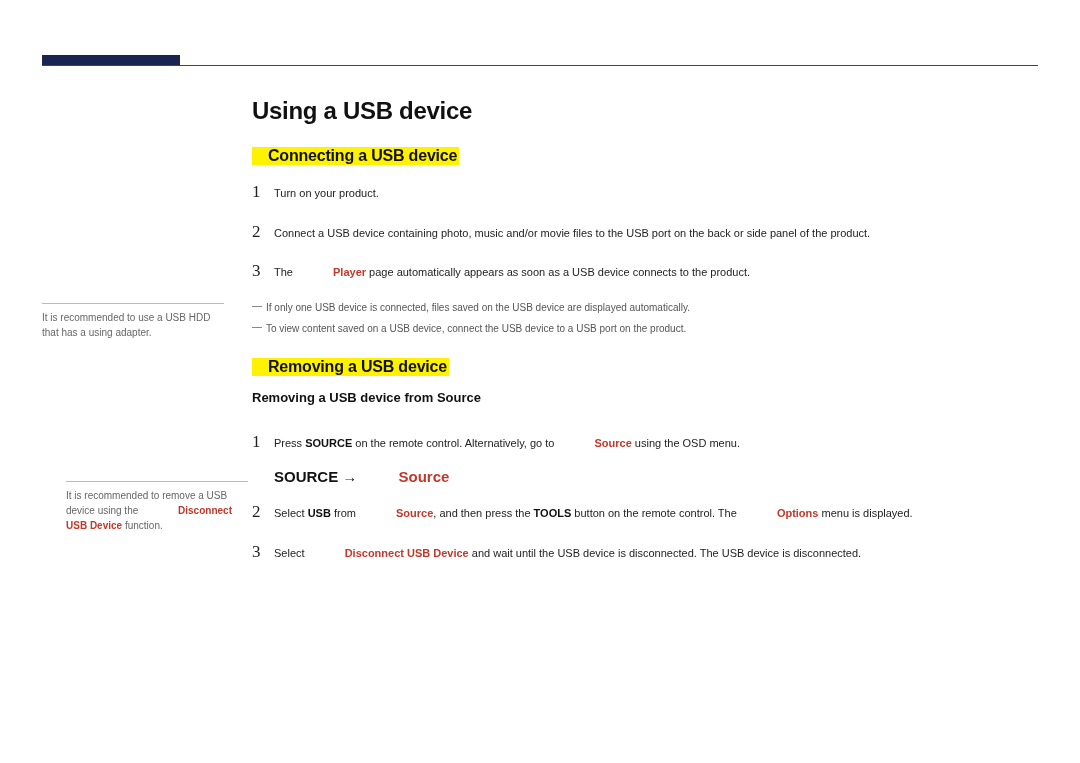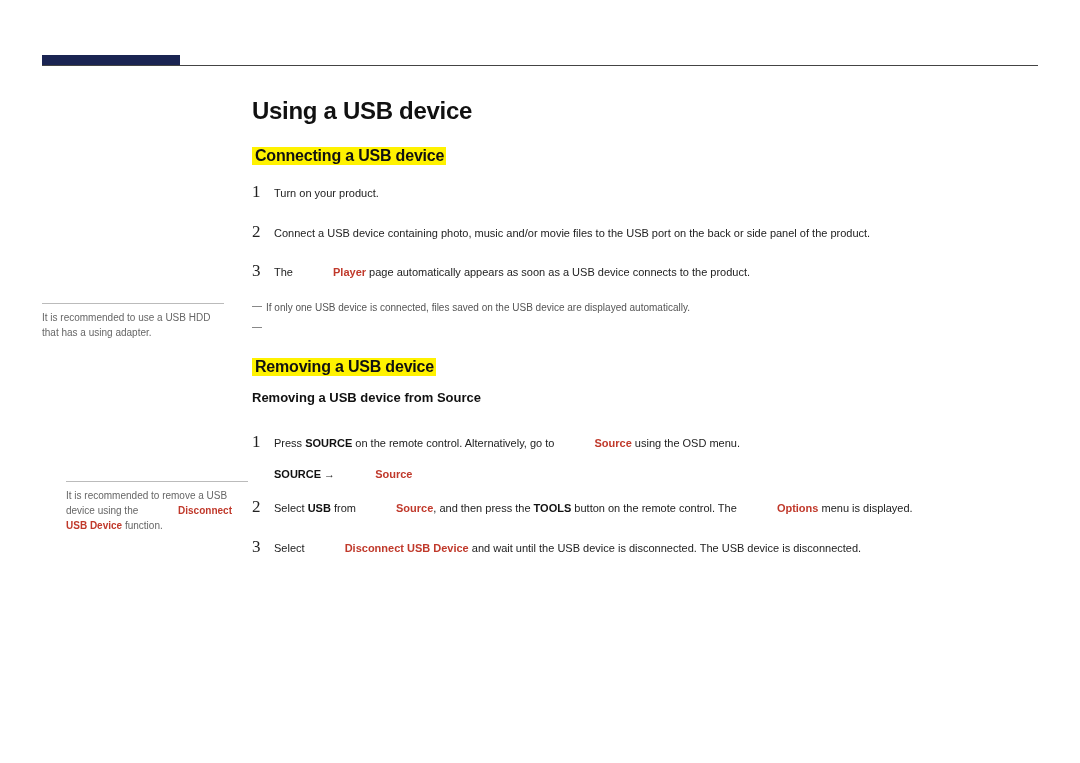"Connecting a USB device" .hl { padding: 0 2px 1px 3px -> 0 2px 1px 16px }
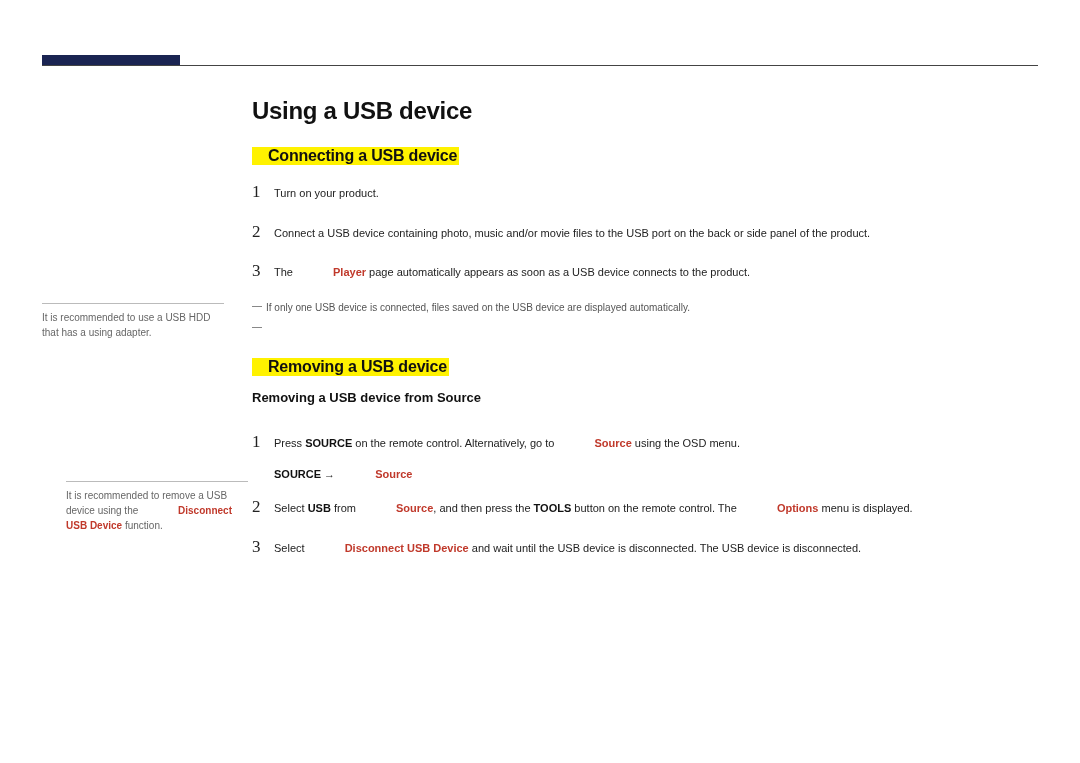"To view content saved on" span { html: none -> <span>To view content saved on a USB device, connect the USB device to a USB port on the product.</span> }
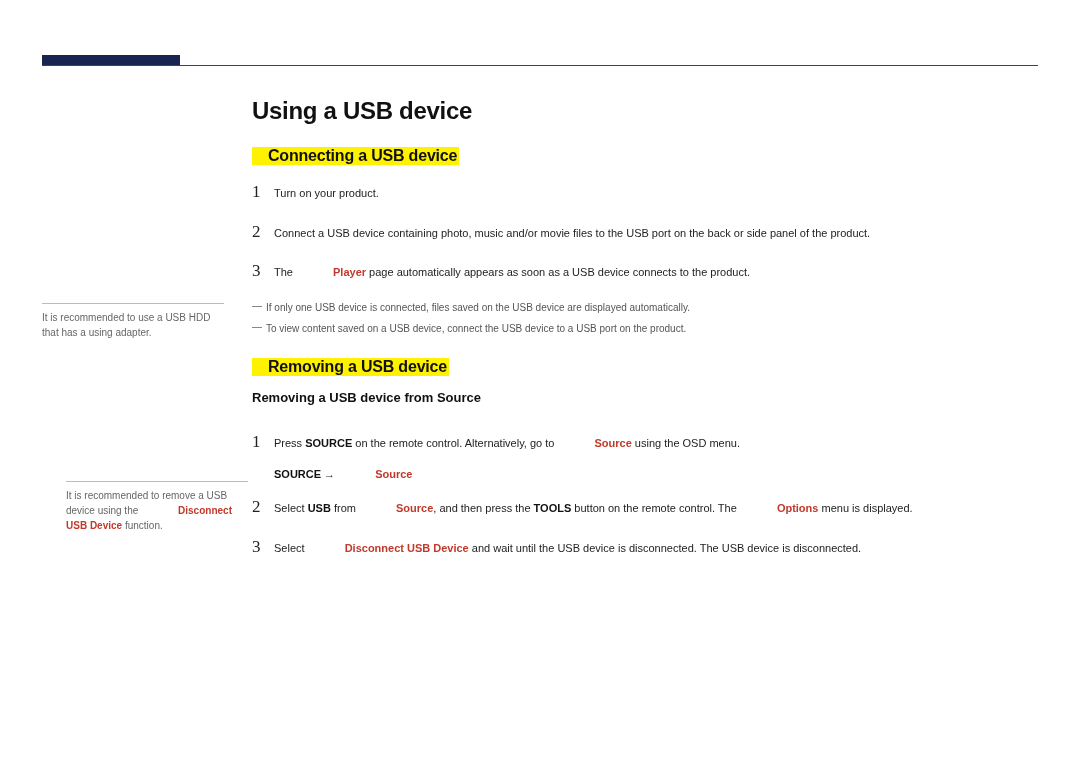"SOURCE → Source" .nav-path { font-size: 11px -> 15px }
